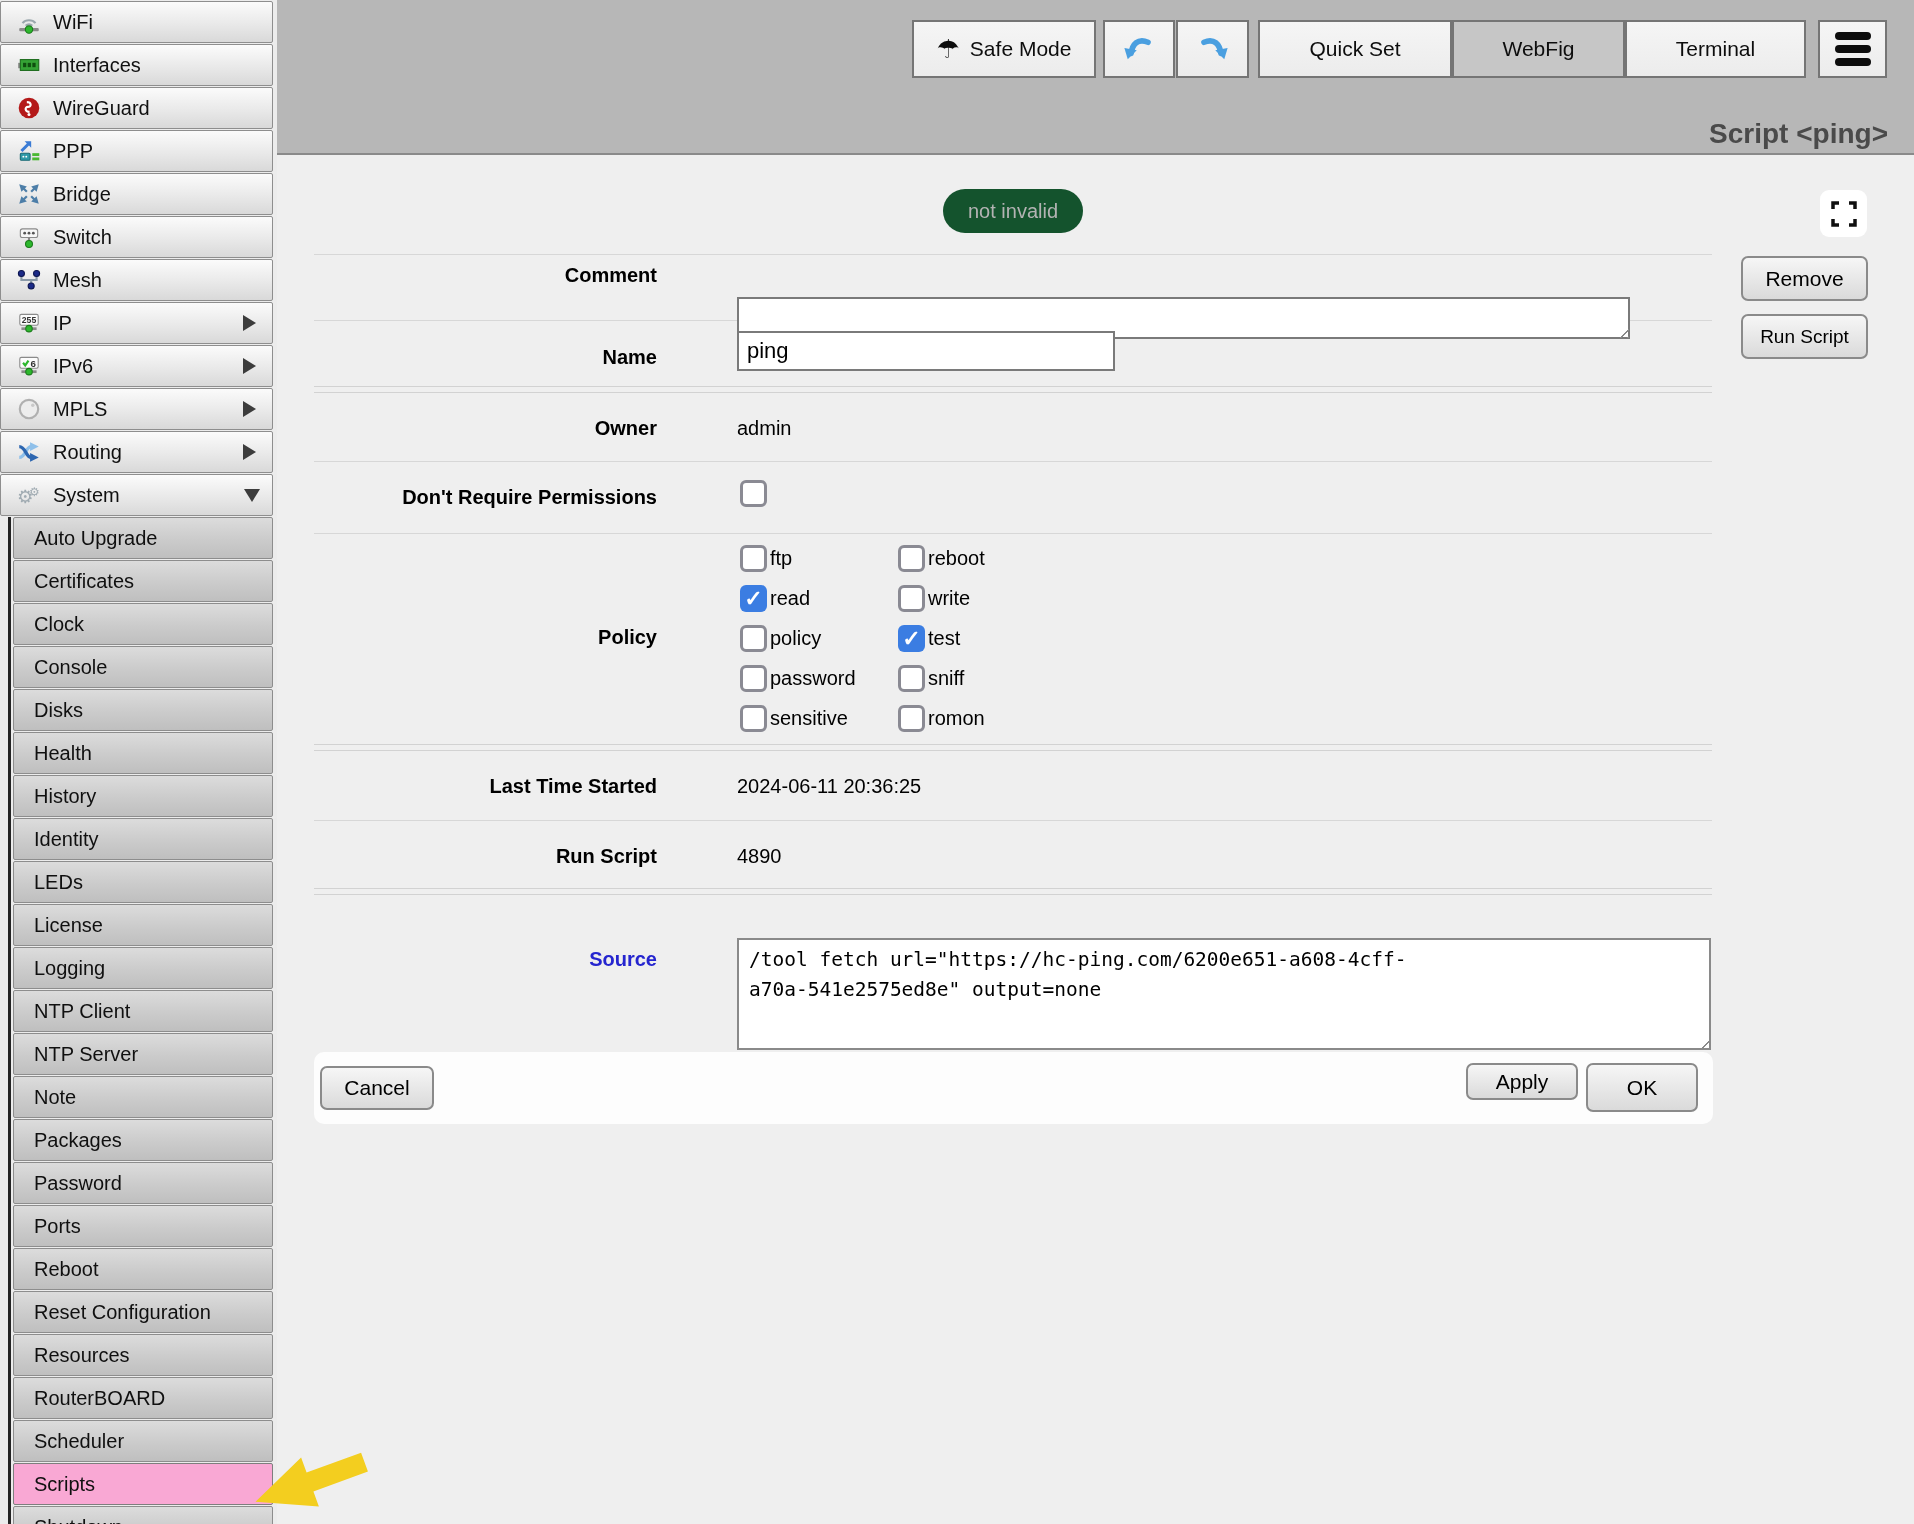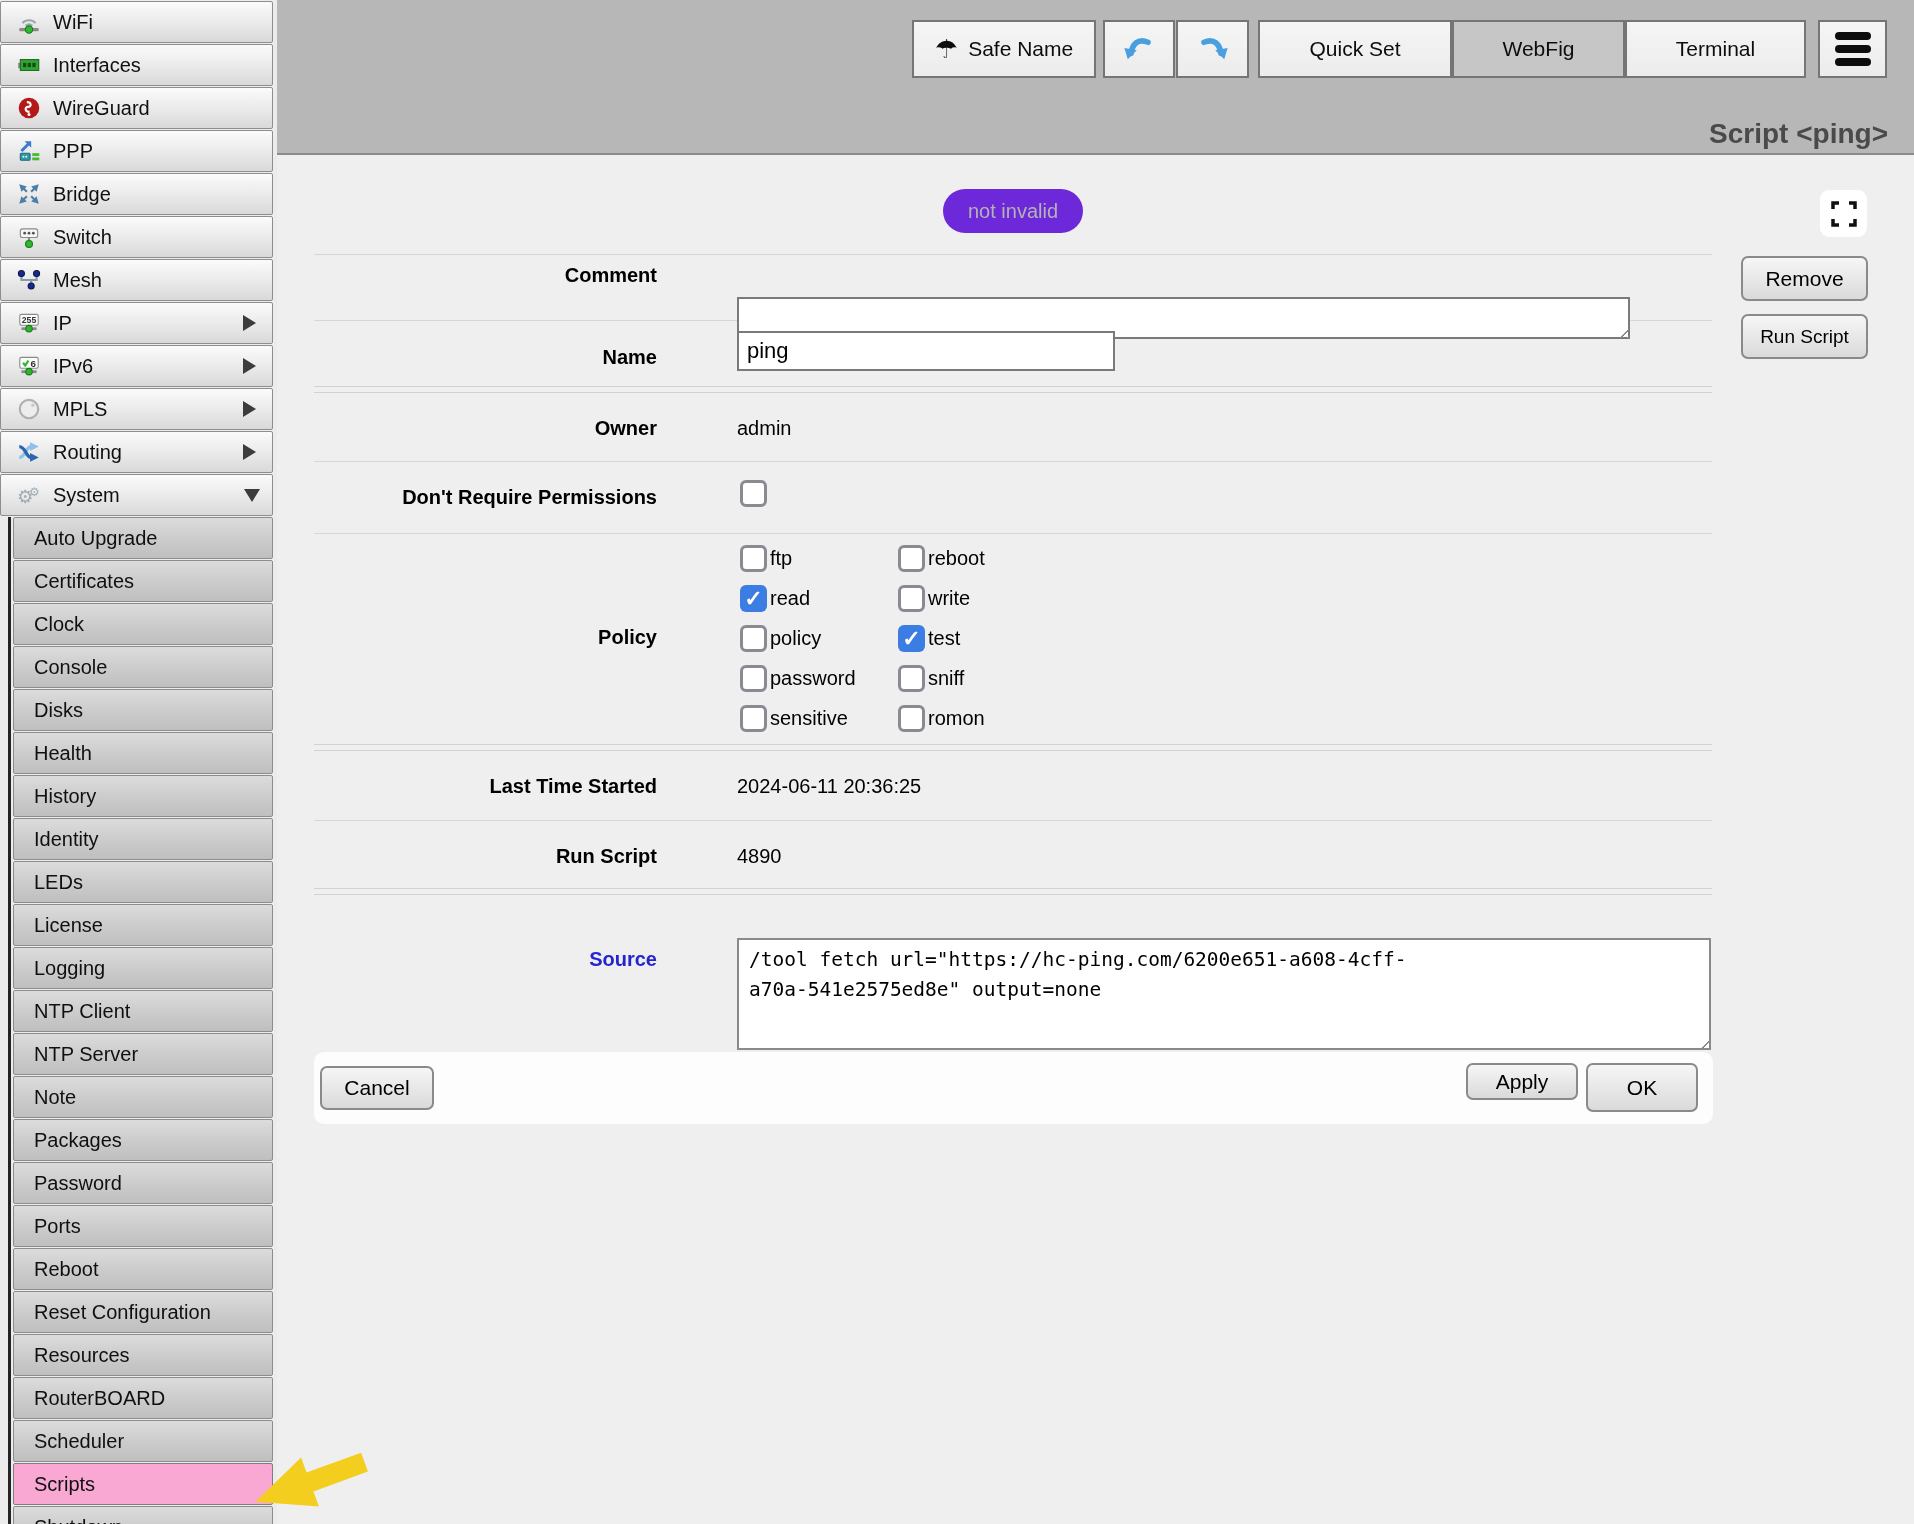"Safe Name" span { text: Name -> Mode }
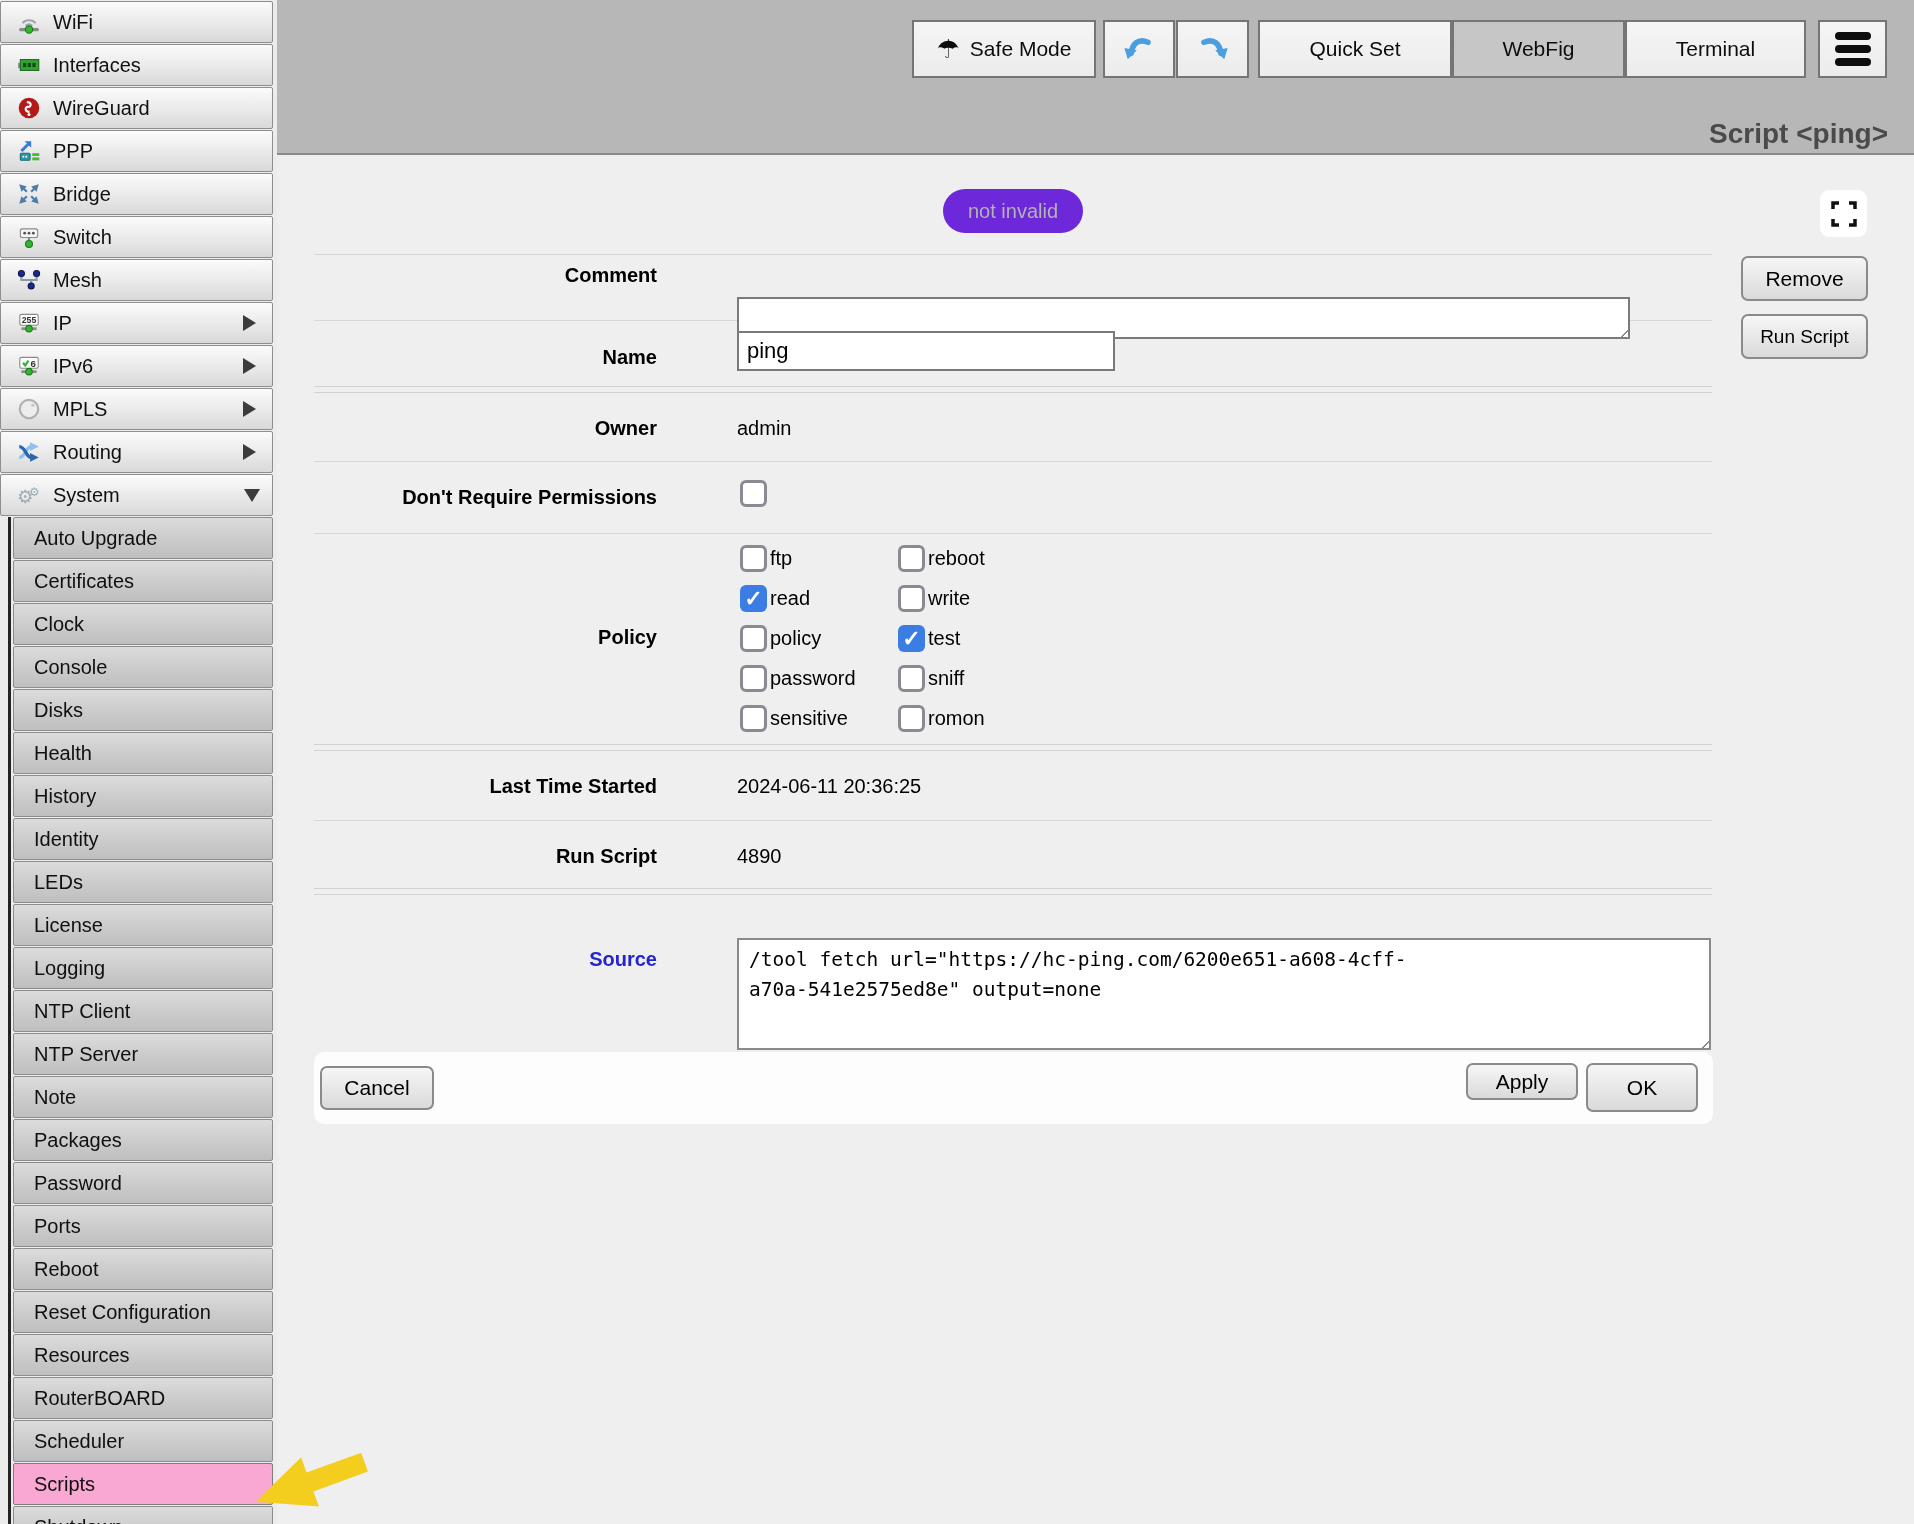"not invalid" .pill { background: #6d28d9 -> #14532d }
